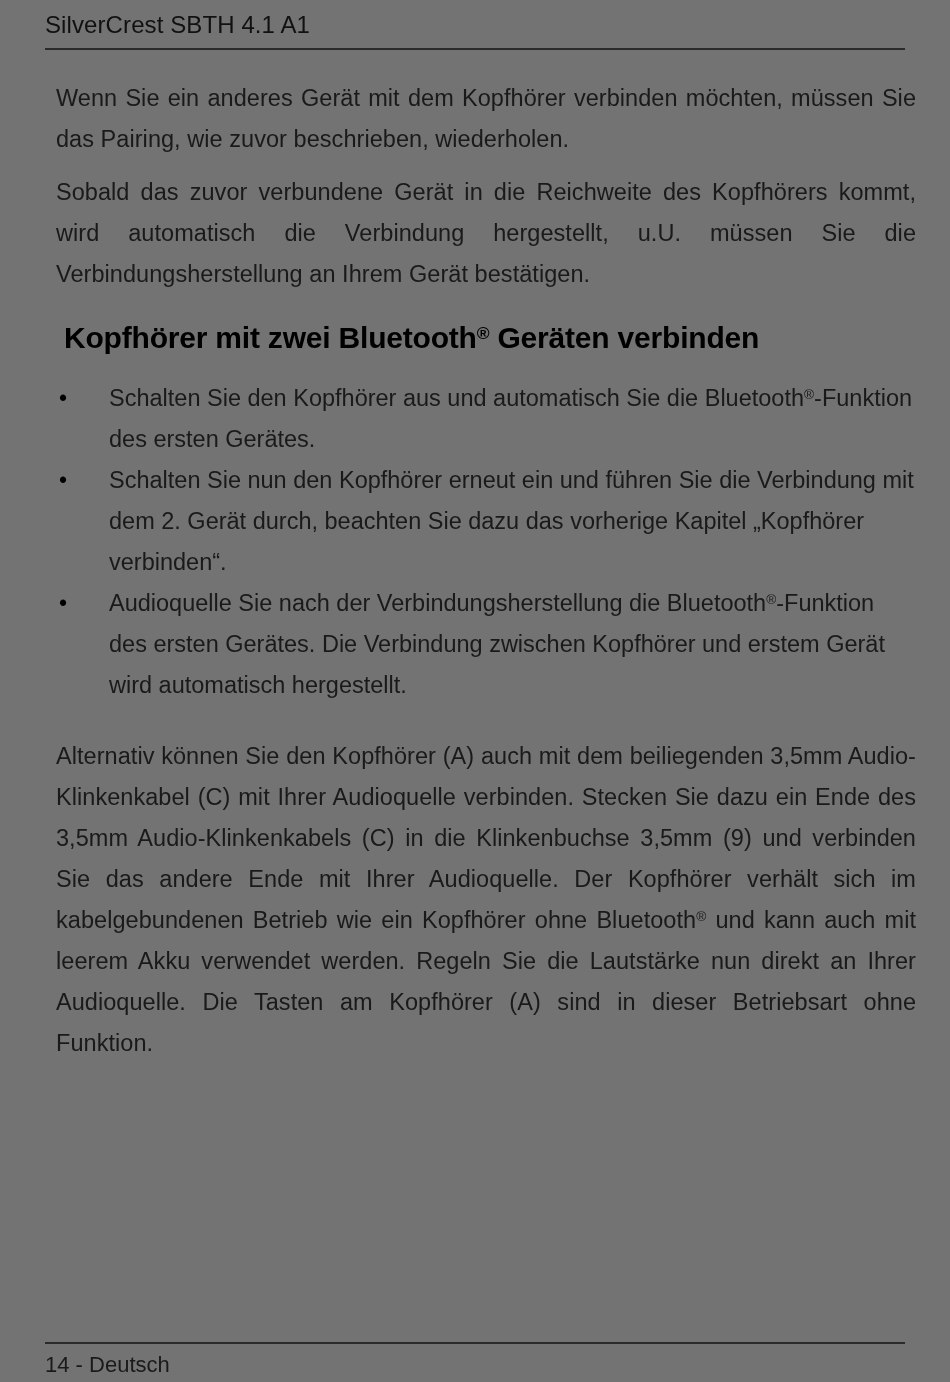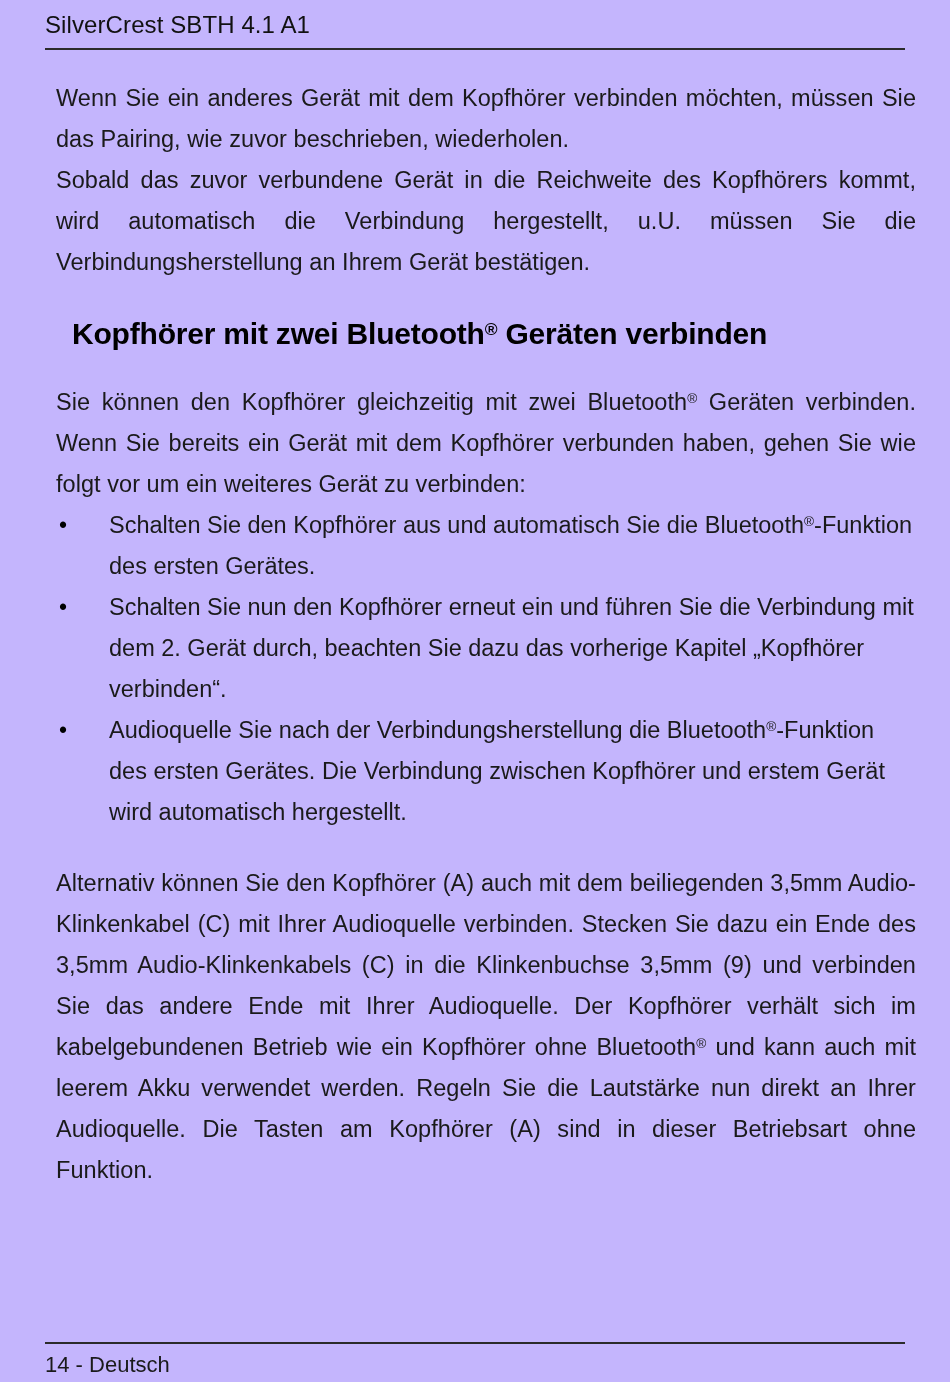"SilverCrest SBTH 4.1 A1" .page { background: #c4b5fd -> #737373 }
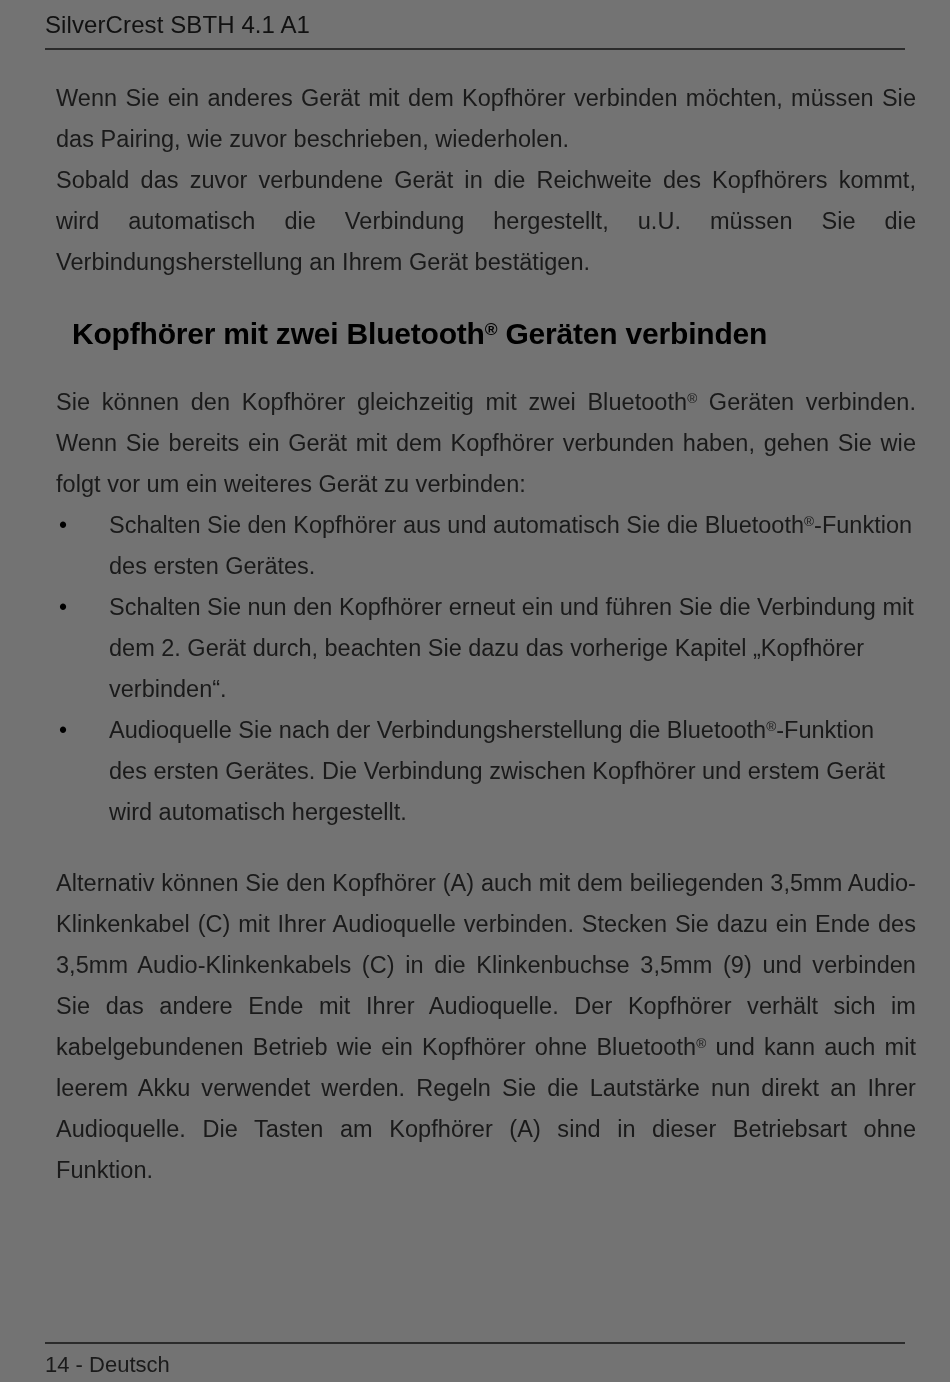"Sobald das zuvor verbundene Gerät" .para-block + .para-block { margin-top: 0 -> 12px }
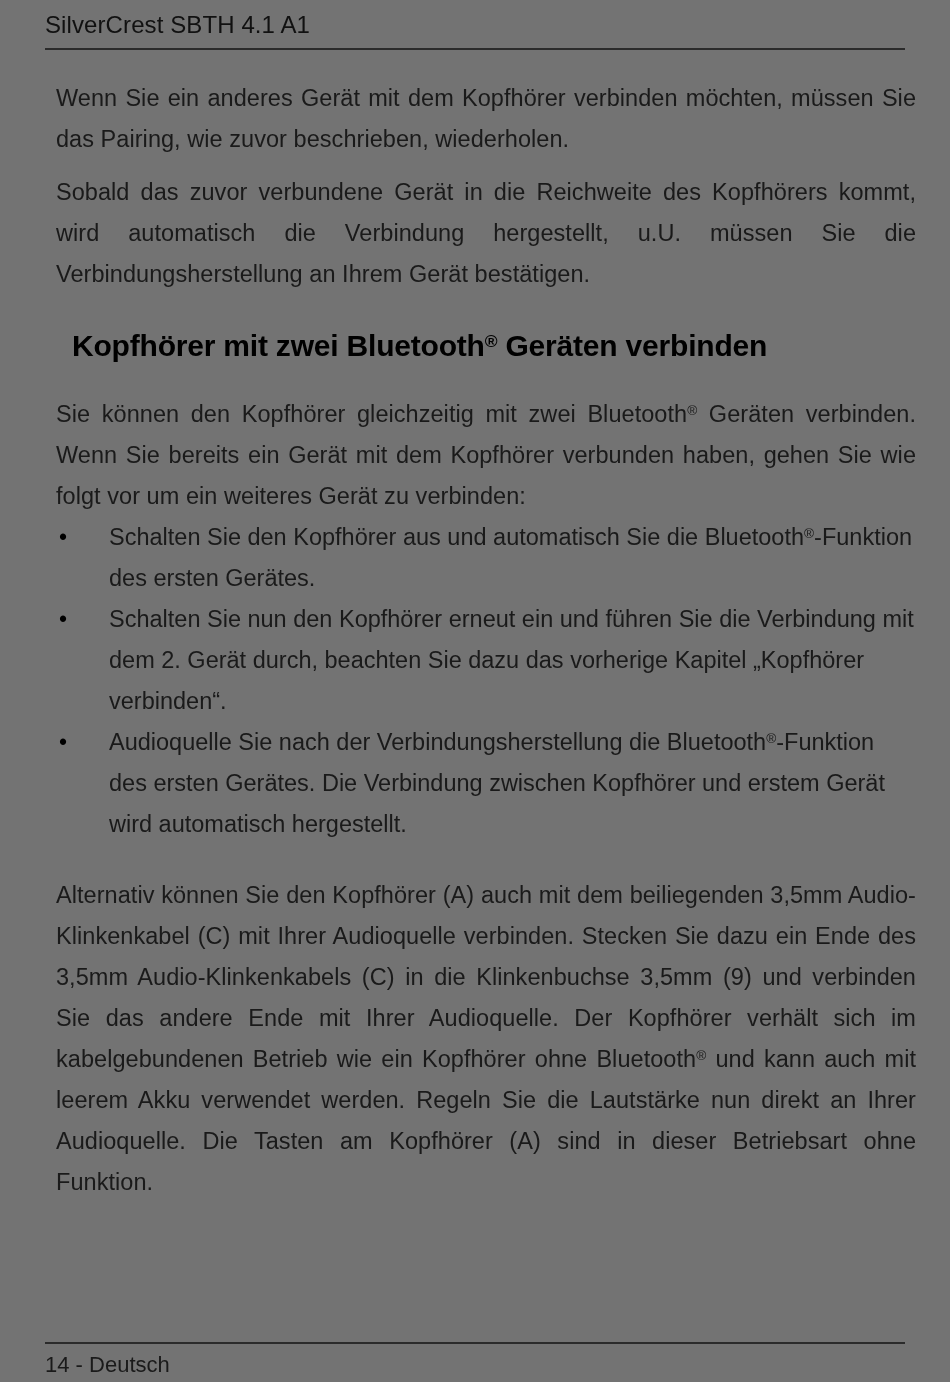"Kopfhörer mit zwei Bluetooth® Geräten" h2.section-heading { margin: 16px -> 8px }
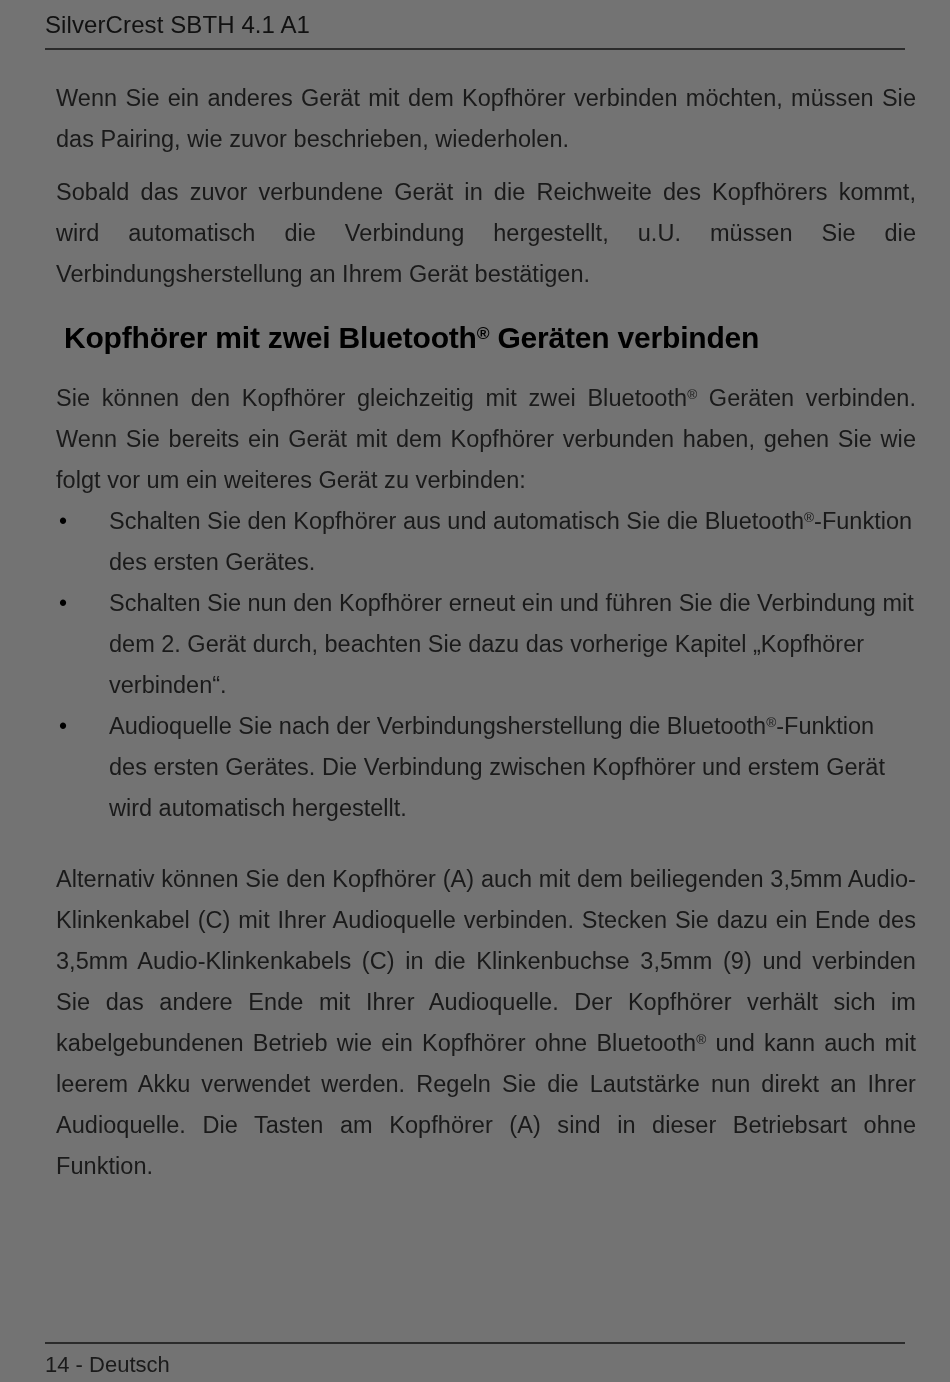"Sie können den Kopfhörer gleichzeitig" p.body { html: <p> <span>Sie können den Kopfhörer gleichzeitig mit zwei Bluetooth</span><sup>®</sup><span> Geräten verbinden. Wenn Sie bereits ein Gerät mit dem Kopfhörer verbunden haben, gehen Sie wie folgt vor um ein weiteres Gerät zu verbinden:</span> </p> -> none }
